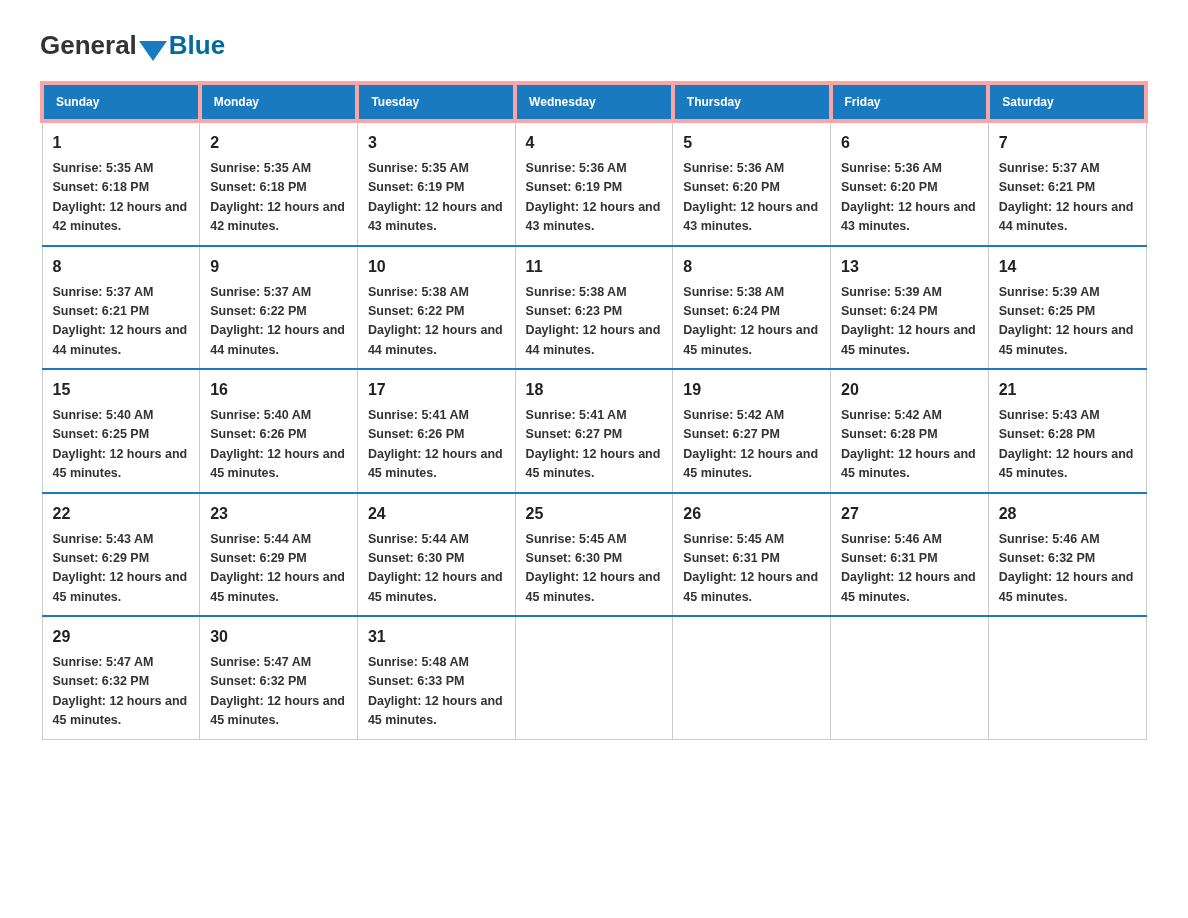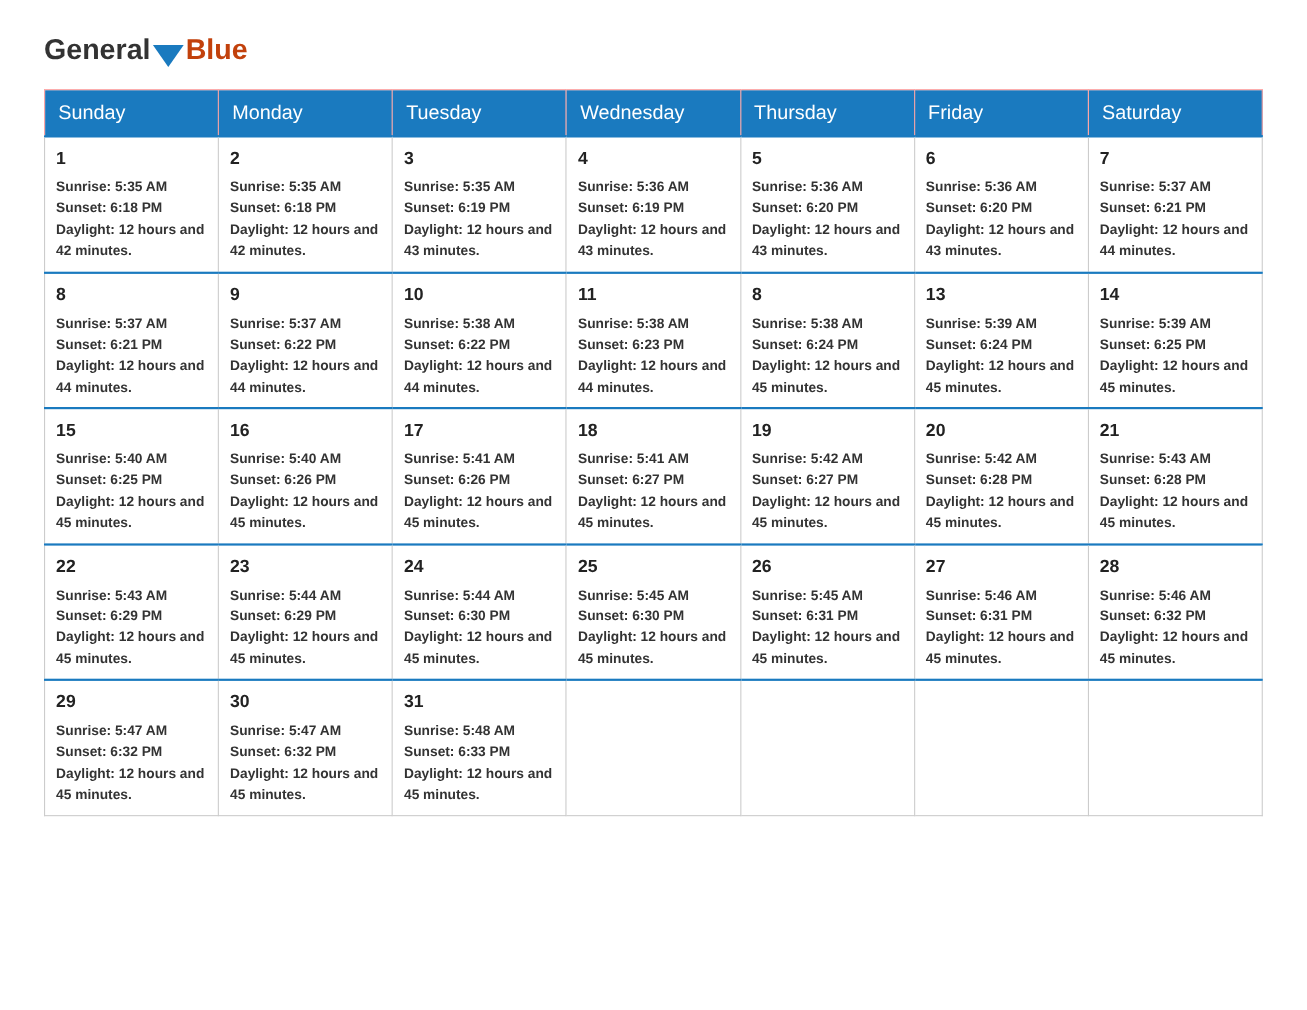"Blue" .logo-blue { color: #c2410c -> #0369a1 }
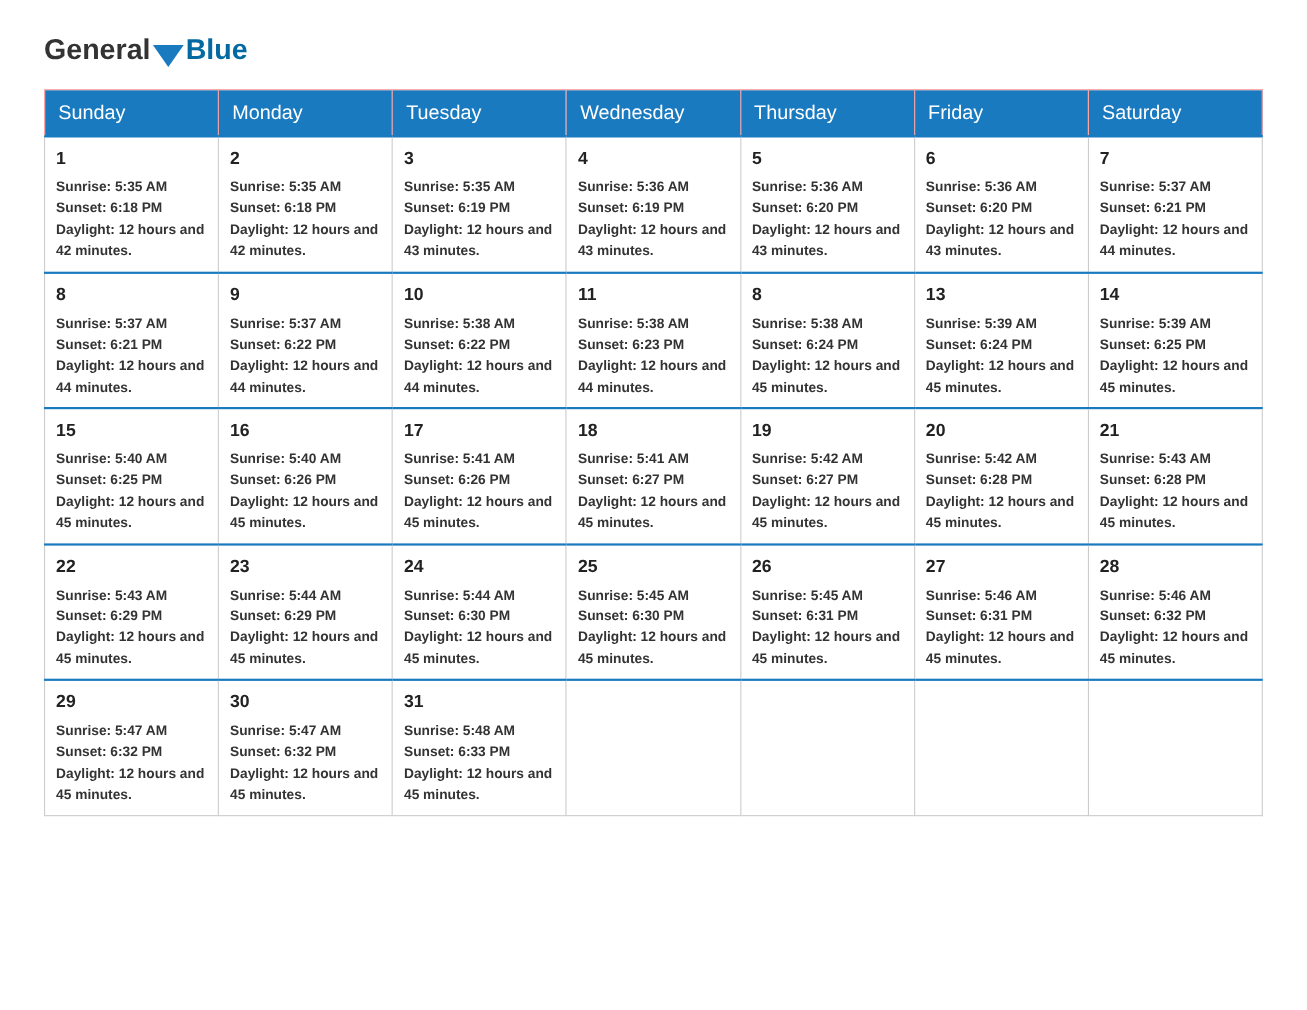"Sunday" .calendar-table th { border: 1px solid #fca5a5 -> 4px solid #fca5a5; font-size: 18px -> 12px; font-weight: normal -> bold }
